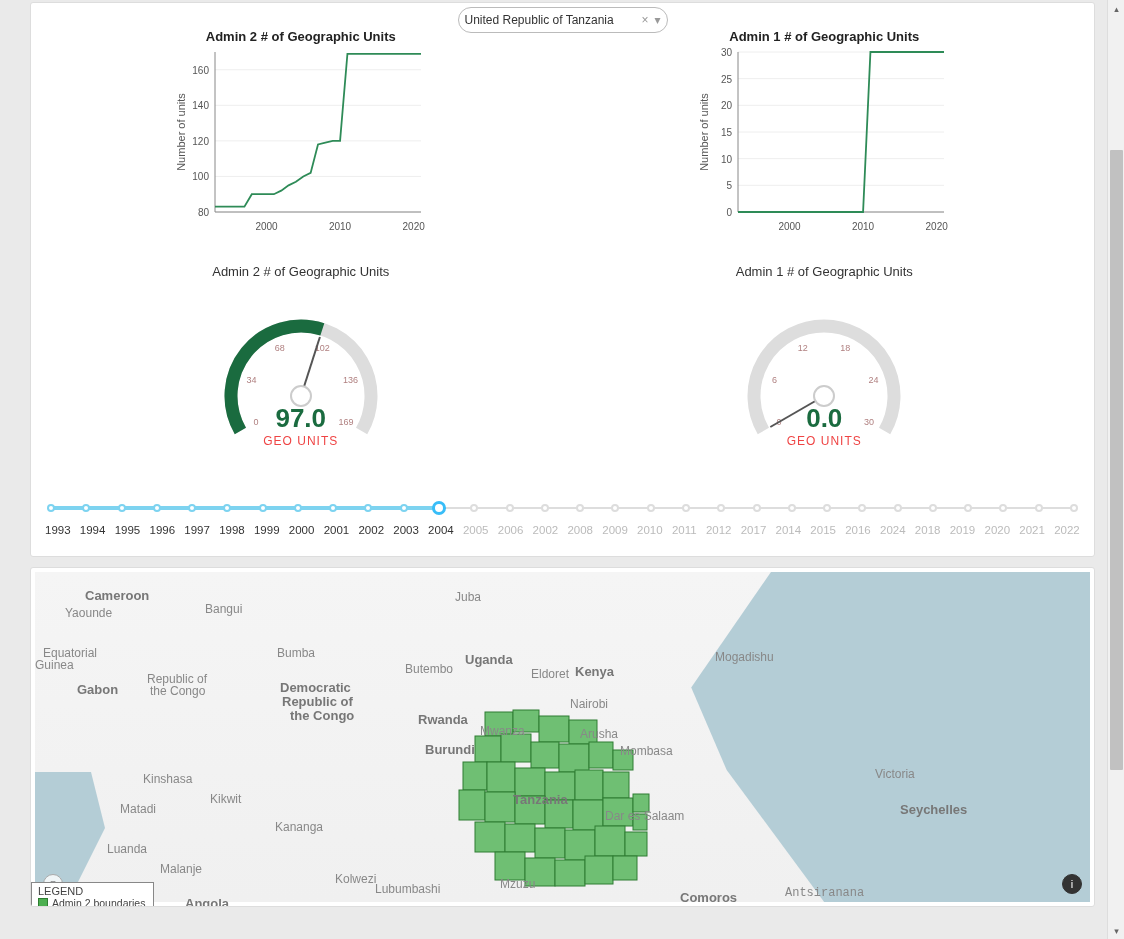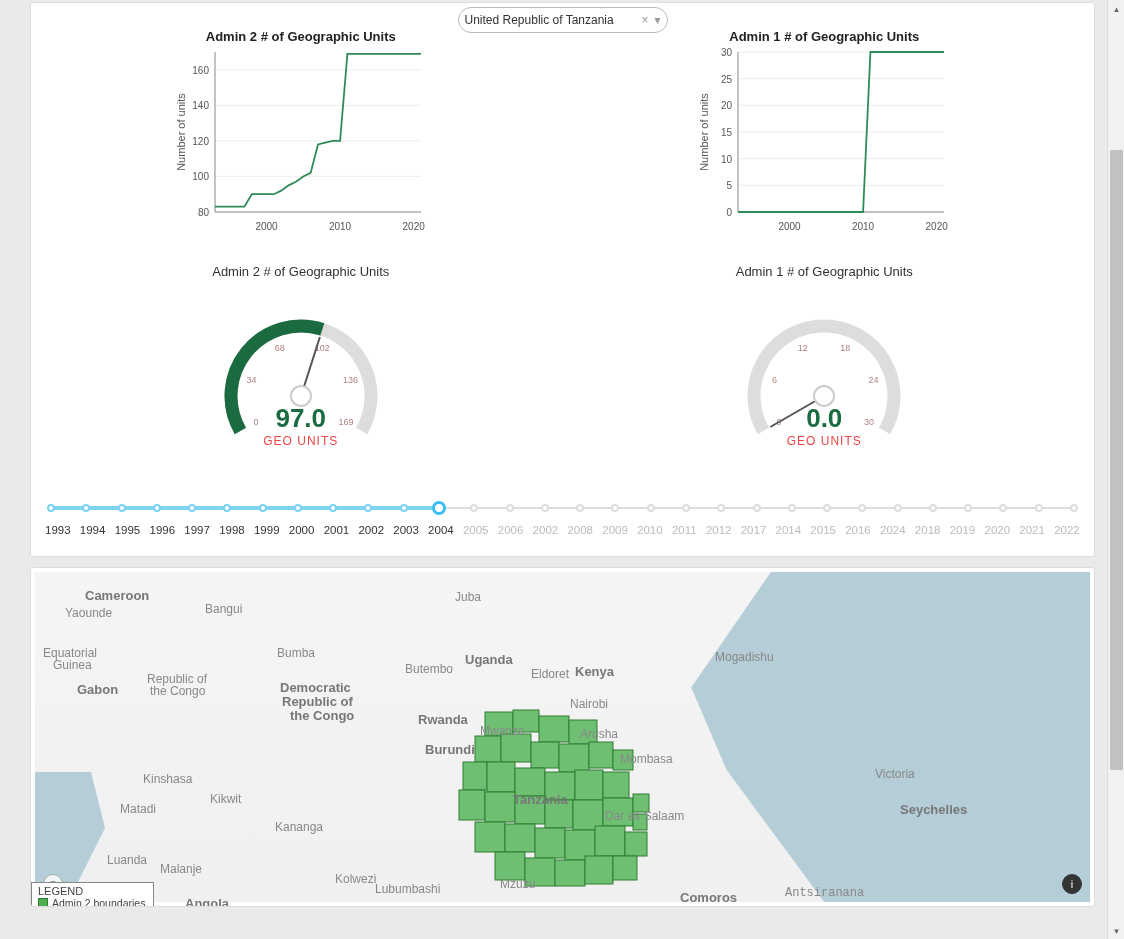"Guinea" div.country-label { left: 18px -> 0 }
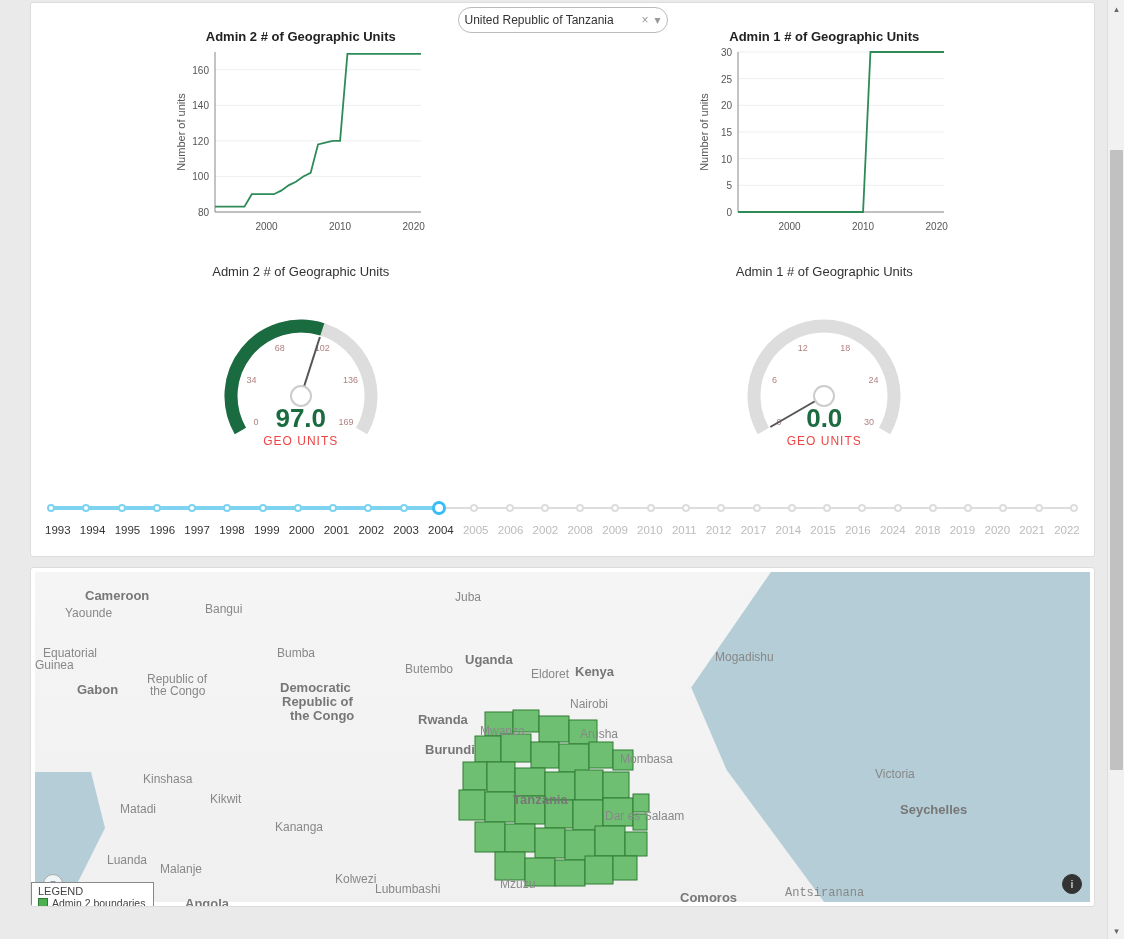"Mombasa" div.country-label { top: 180px -> 172px }
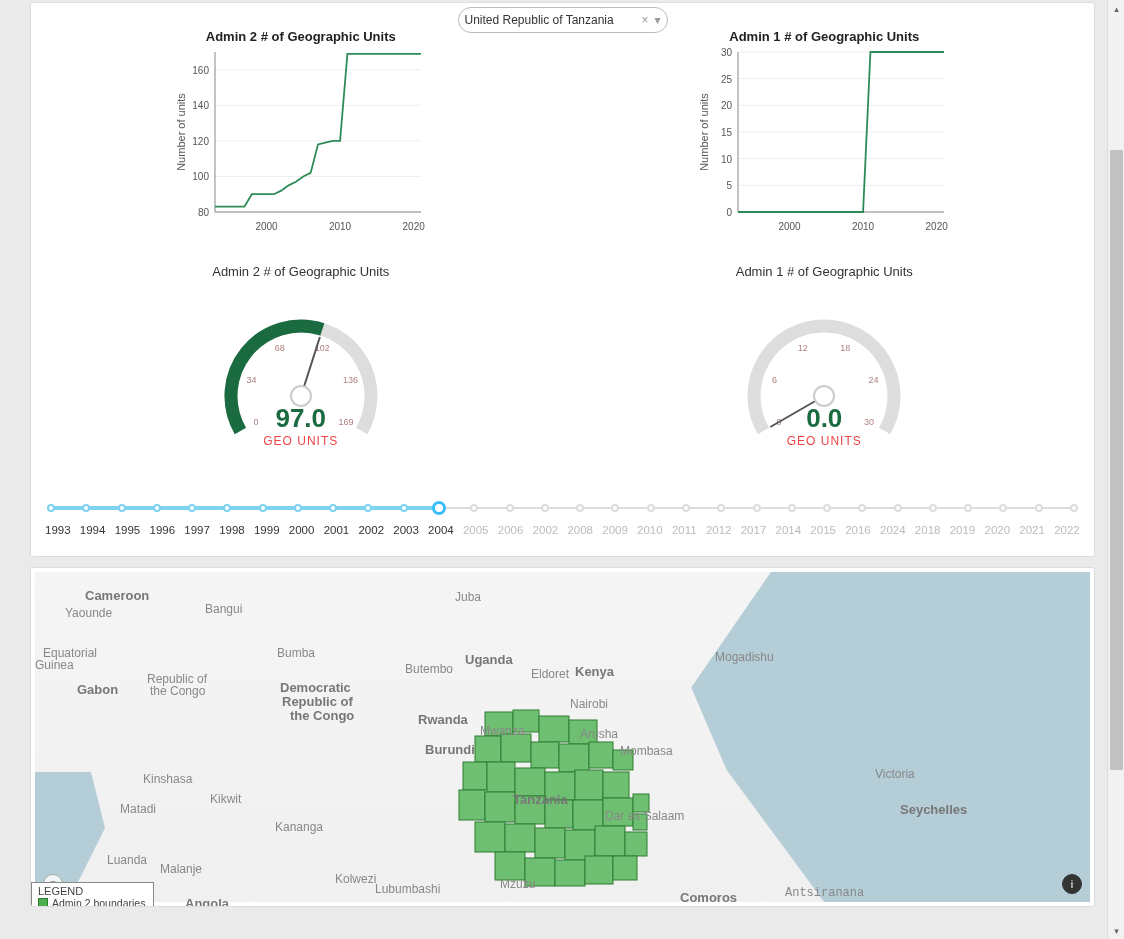"Luanda" div.country-label { top: 281px -> 270px }
